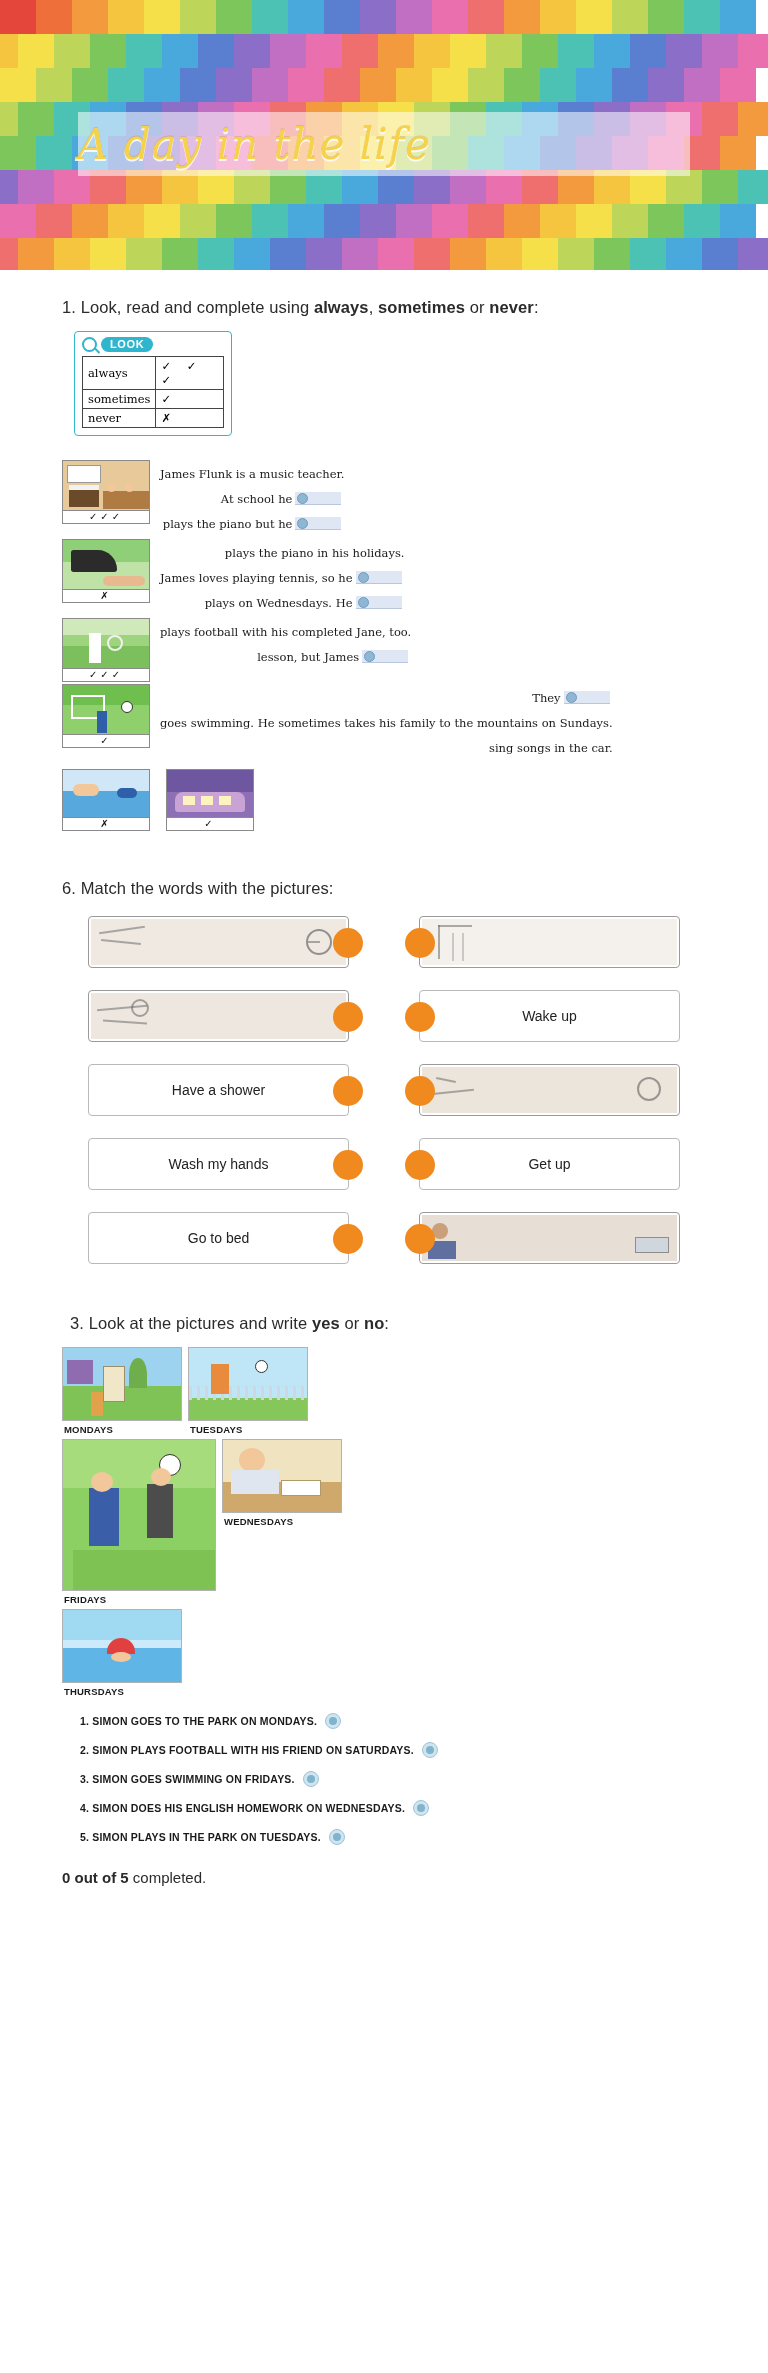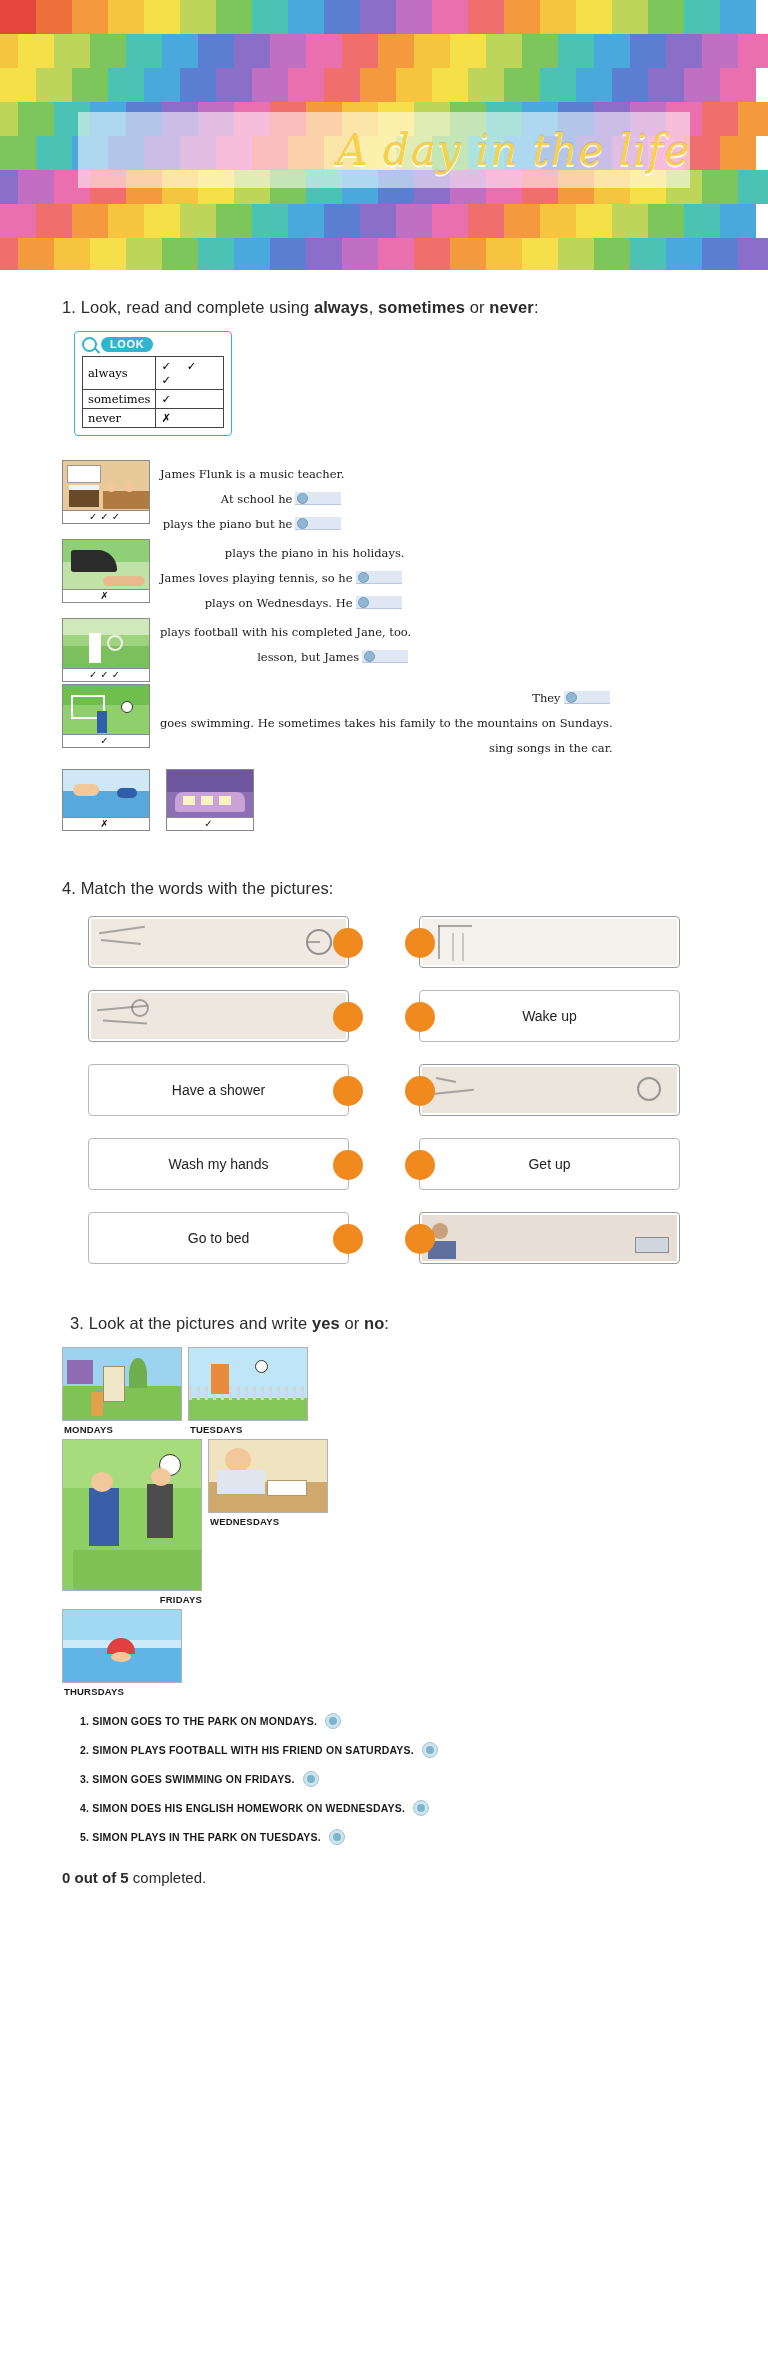"A day in the life" .header-title-band { height: 76px -> 64px; justify-content: flex-end -> flex-start }
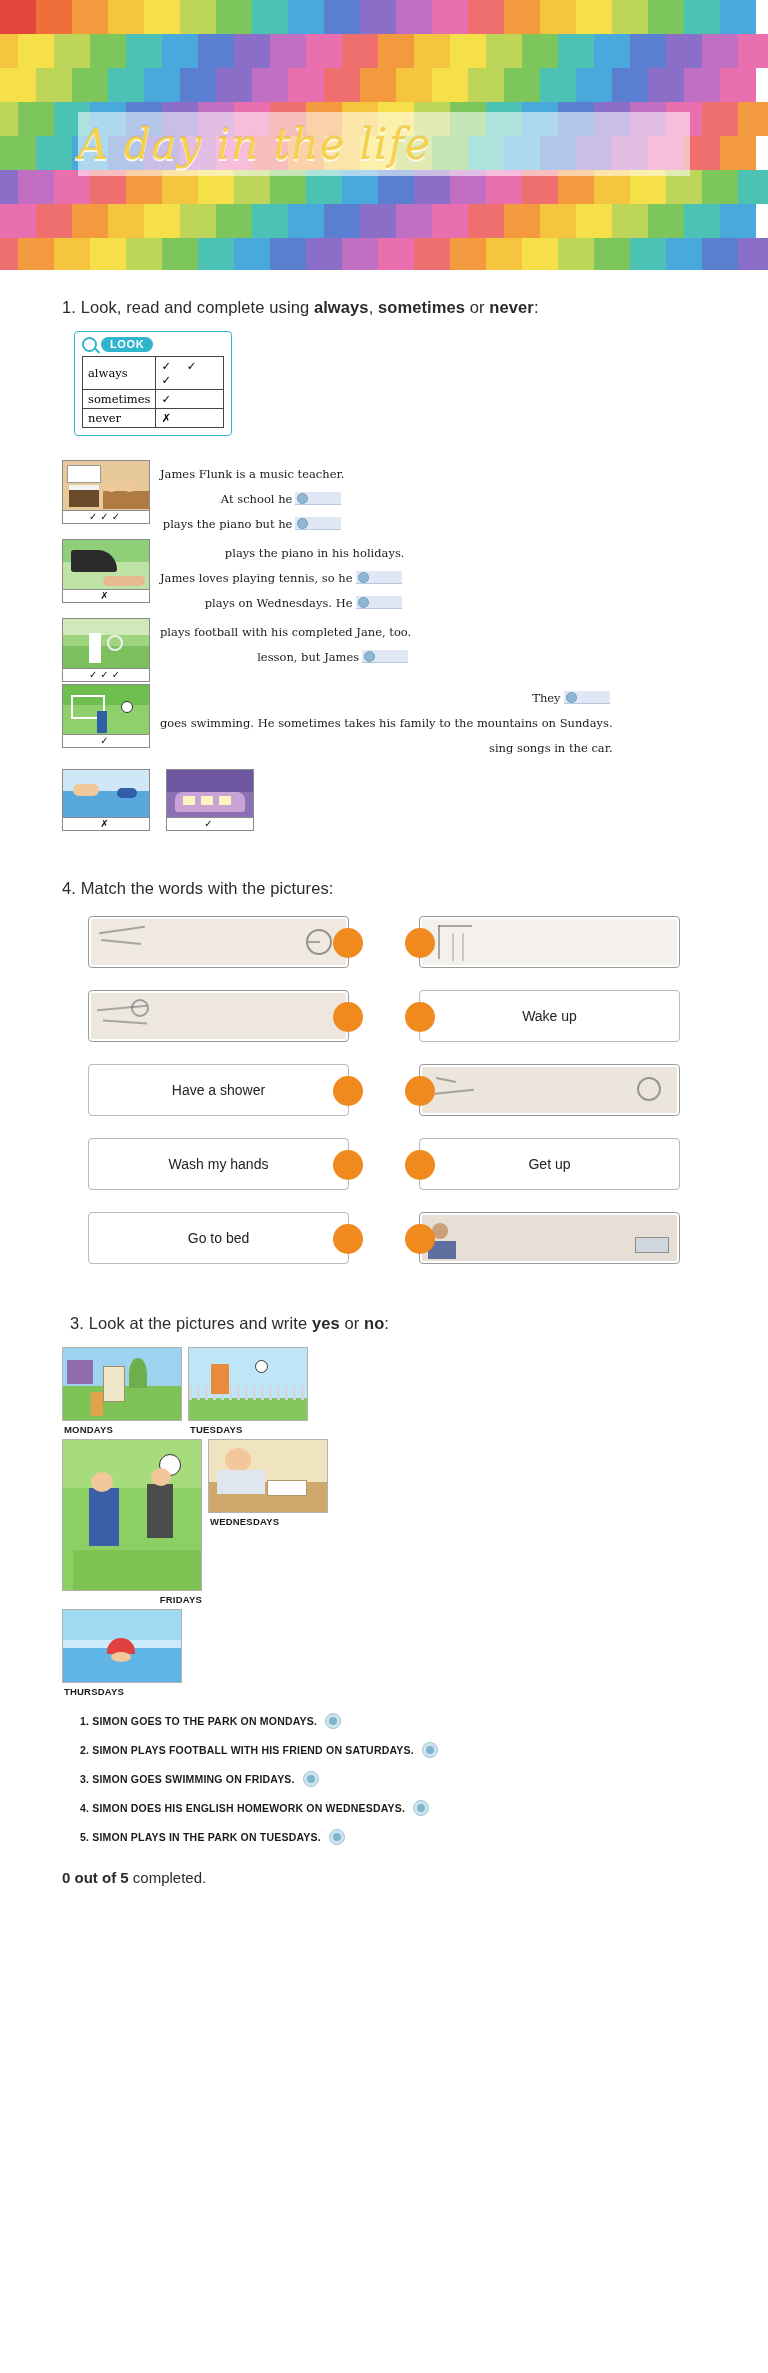"4. Match the words with" div.q-title { text: 4 -> 6 }
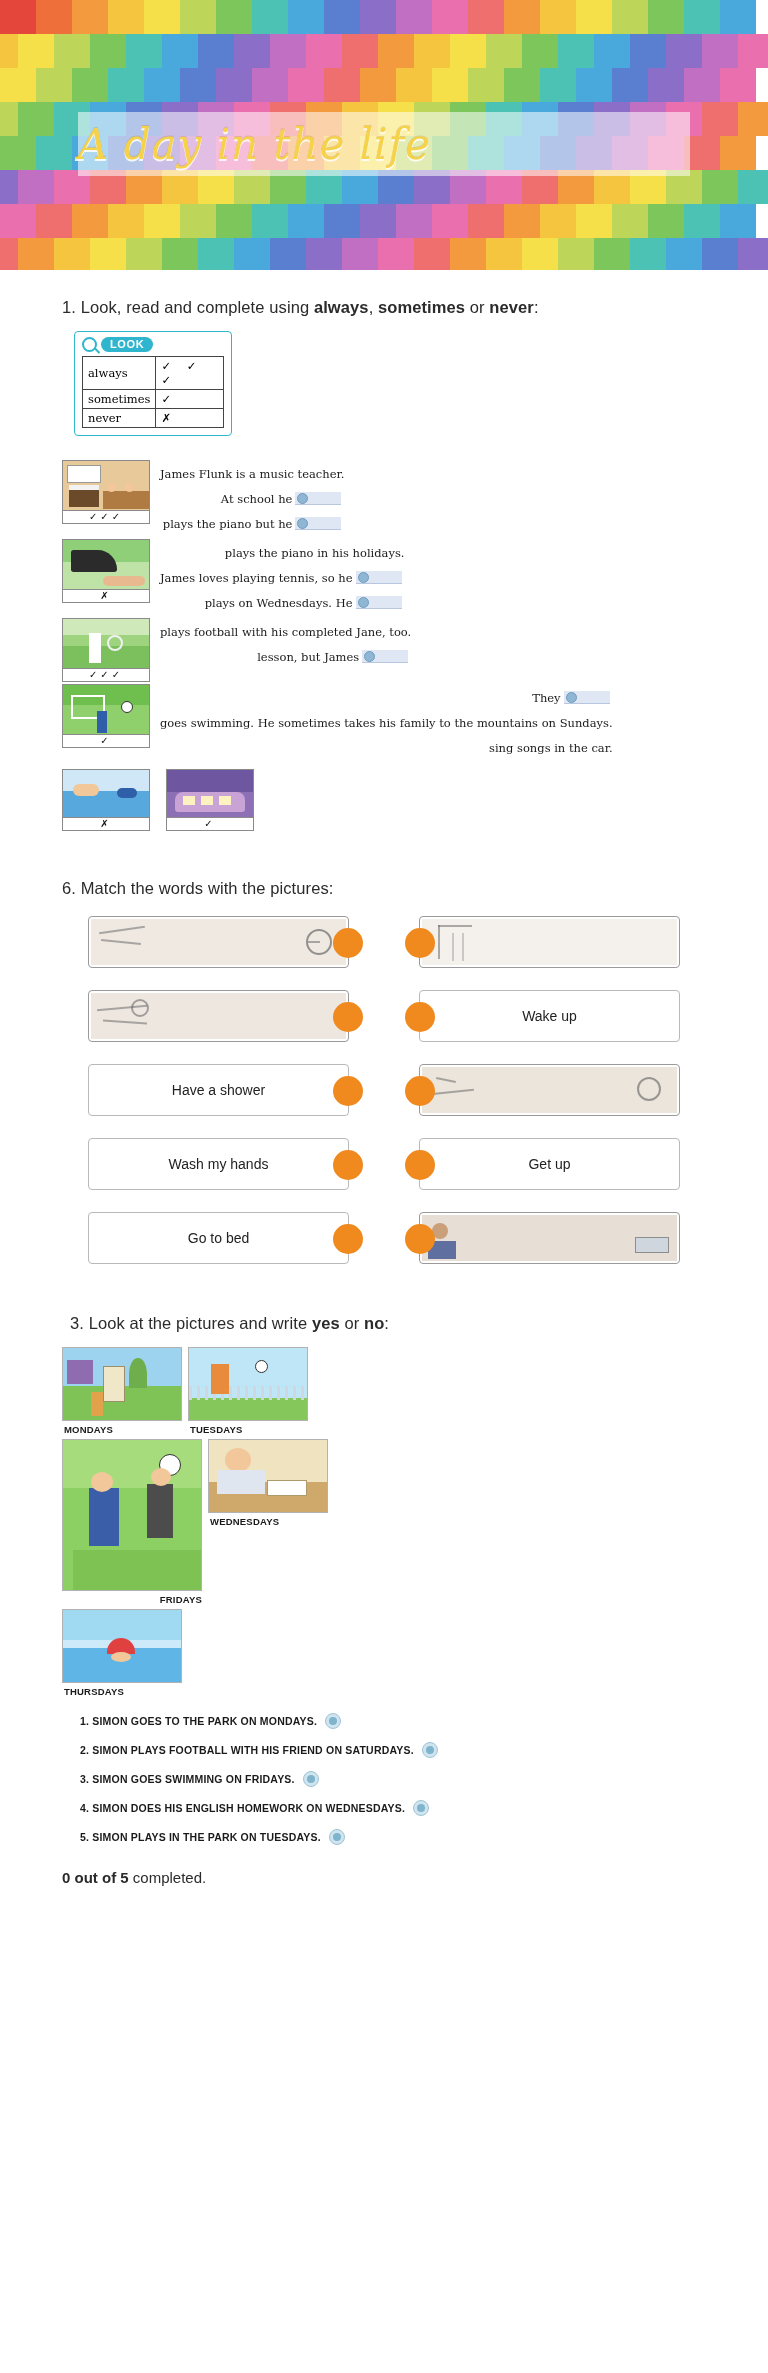"FRIDAYS" .pic-cell.big { text-align: right -> none; width: 140px -> 154px }
